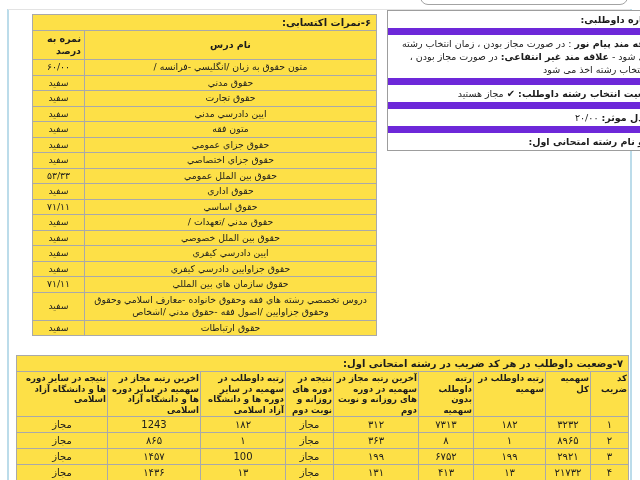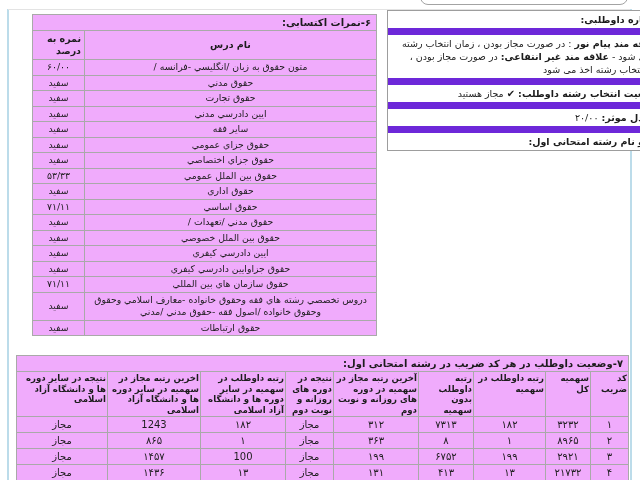"۶-نمرات اکتسابی:" table { background: #f0abfc -> #fde047 }
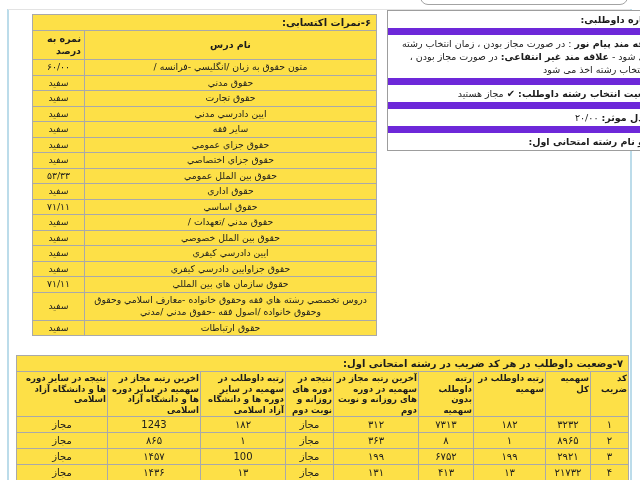"سایر فقه" td { text: سایر -> متون }
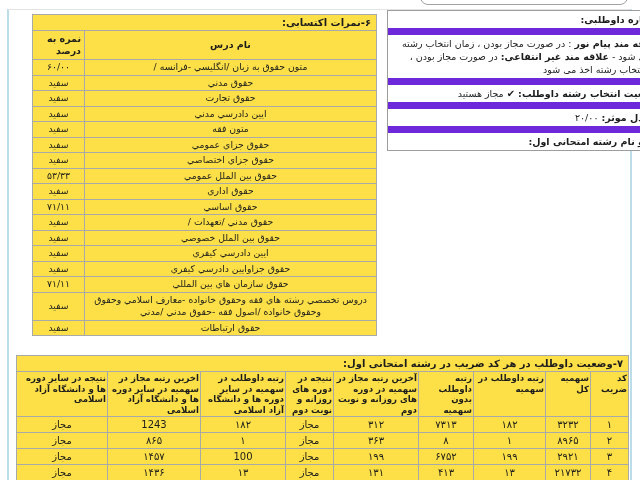"دروس تخصصي رشته هاي فقه" td { text: خانواده /اصول فقه -حقوق مدني /مدني -> جزاوایین /اصول فقه -حقوق مدني /اشخاص }
